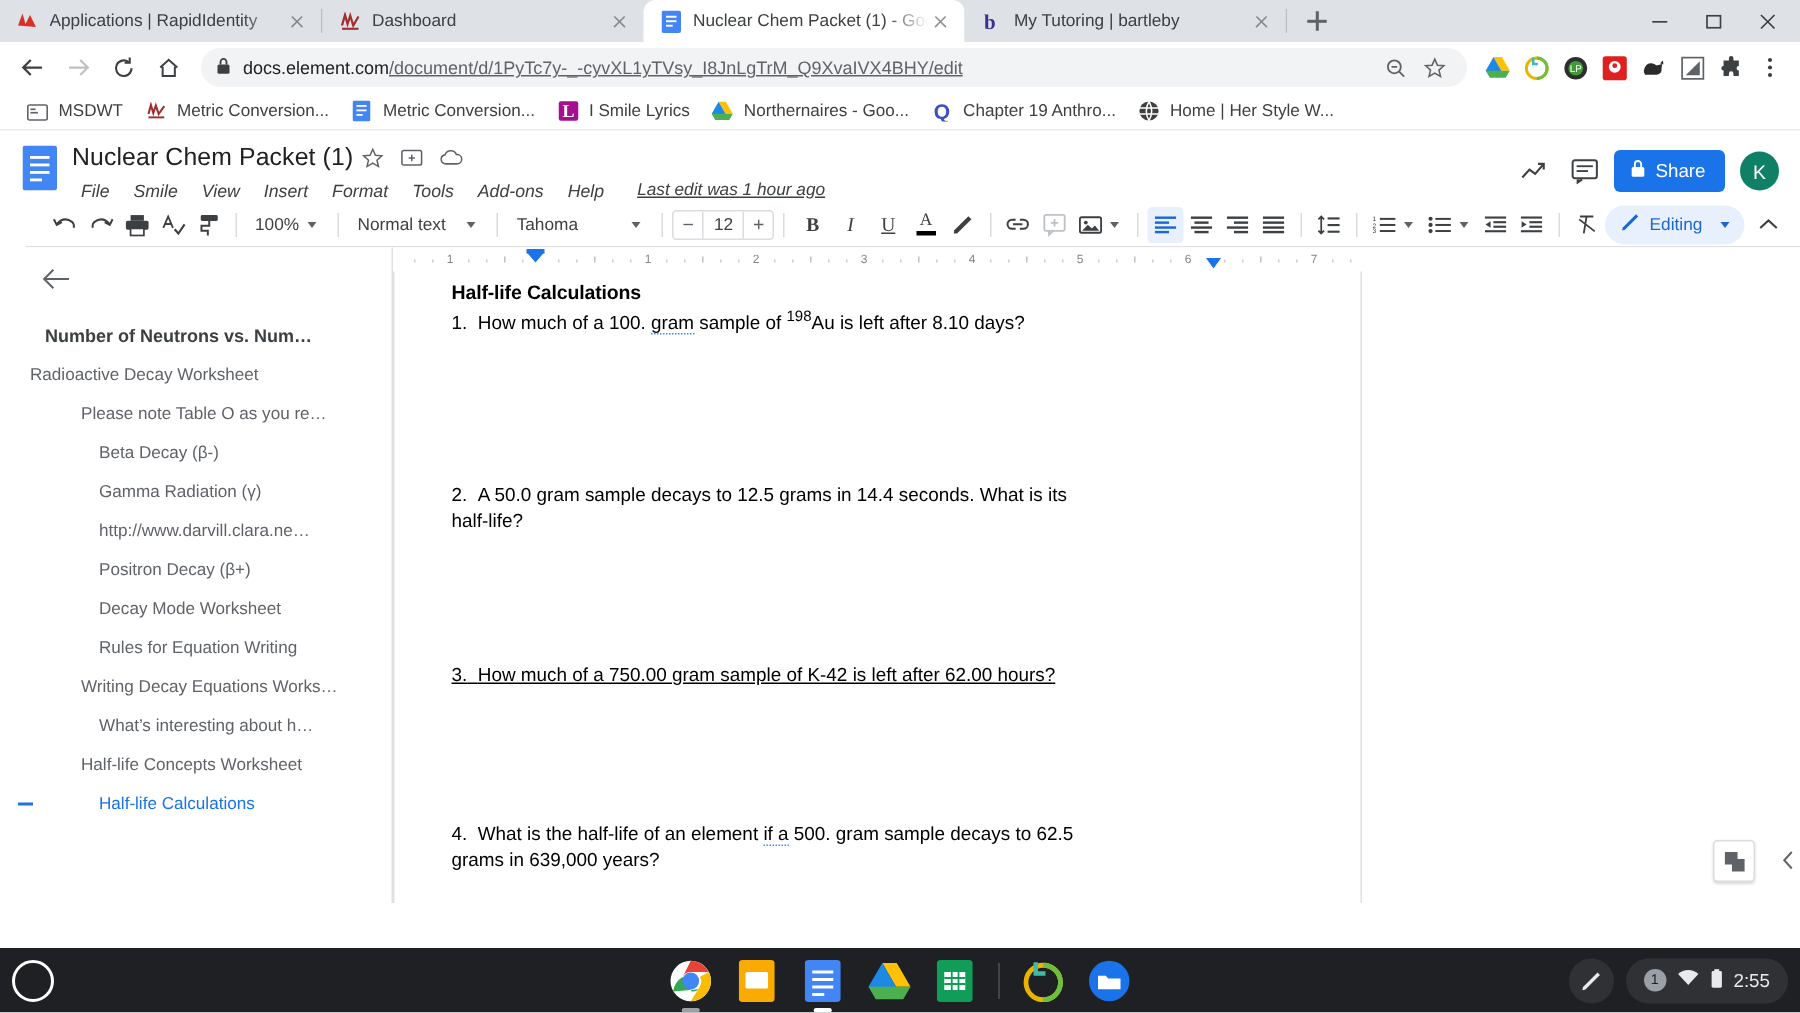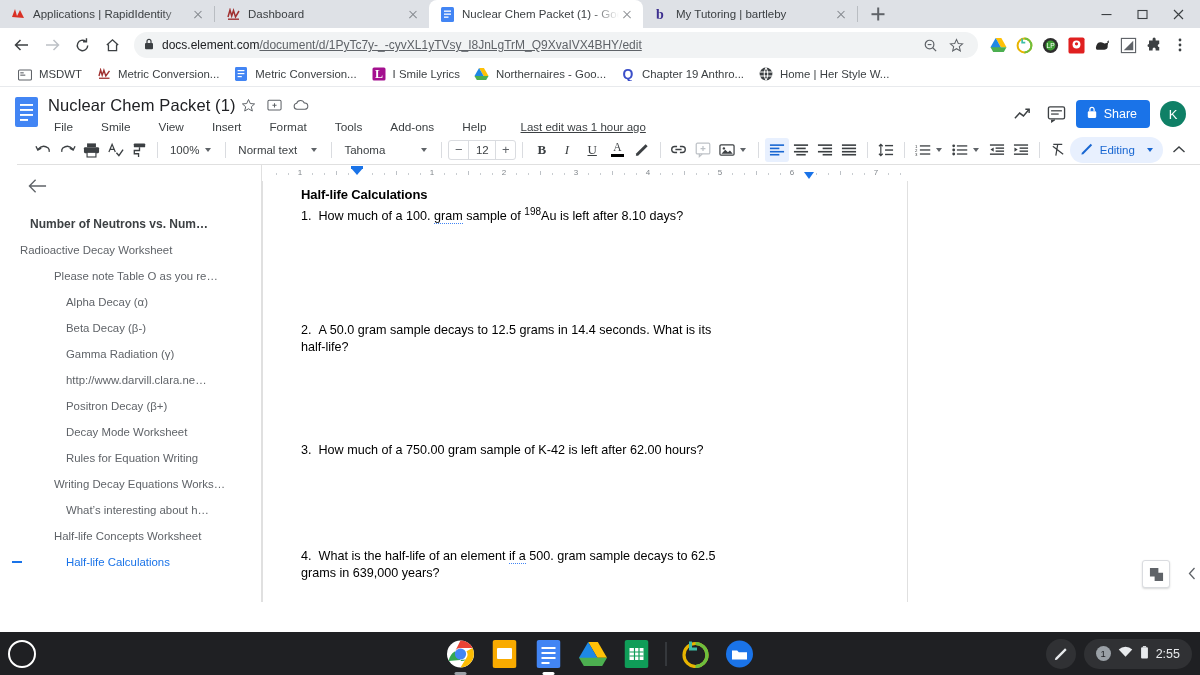"File" .menubar { font-style: none -> italic; gap: 16px -> 4px }
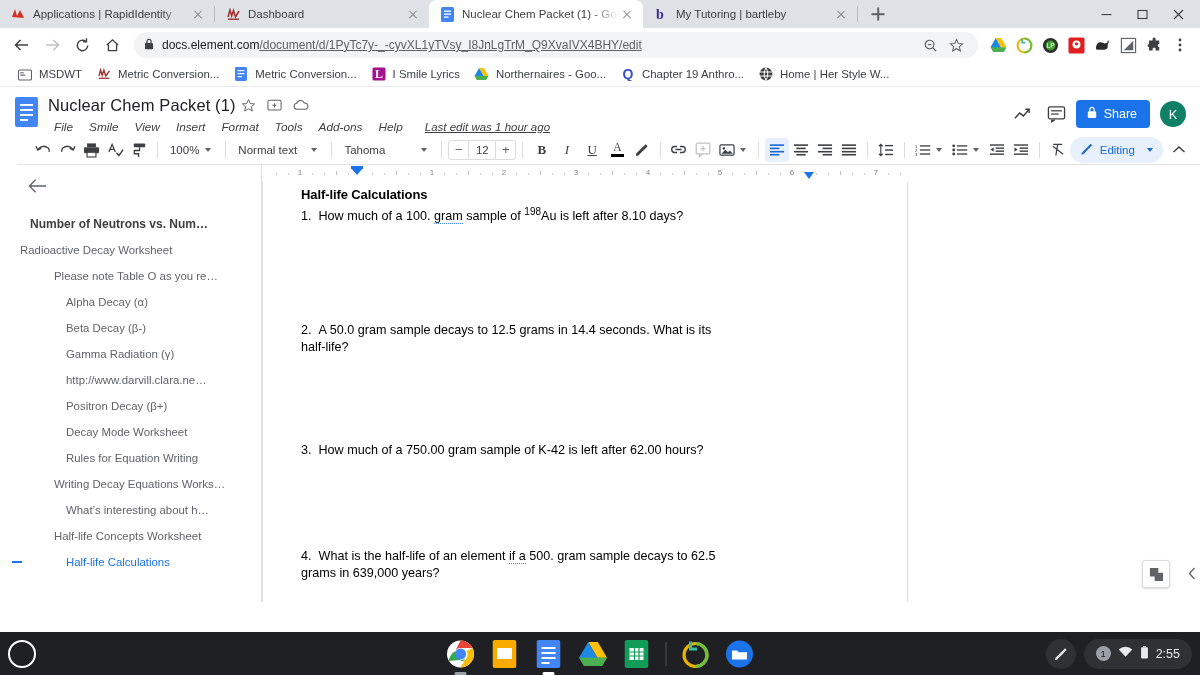"Alpha Decay (α)" div.ol-item { html: <div>Alpha Decay (α)</div> -> none }
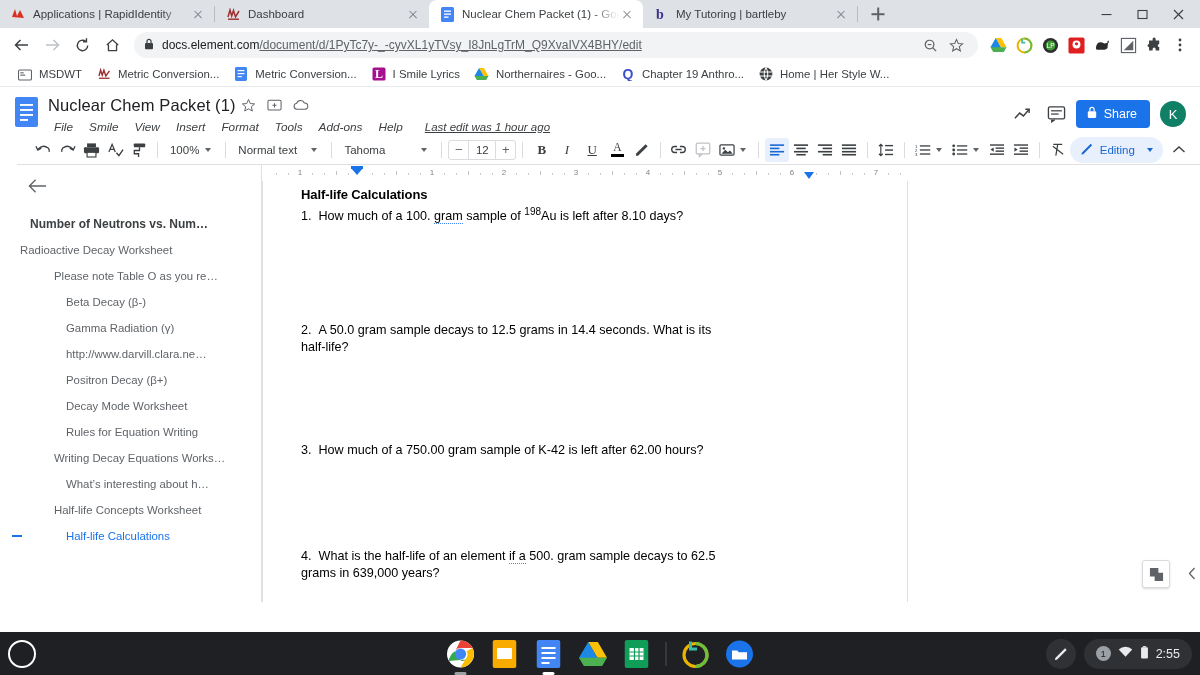"3. How much of a" div.q-block { text-decoration: none -> underline }
